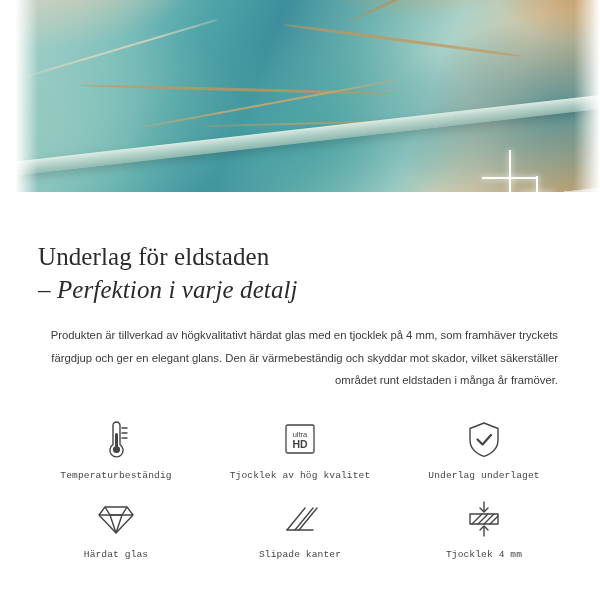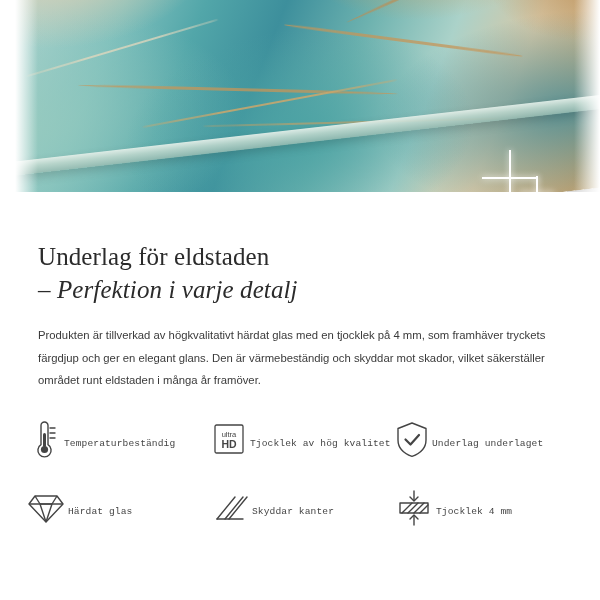"Produkten är tillverkad av" .body-text { text-align: none -> right }
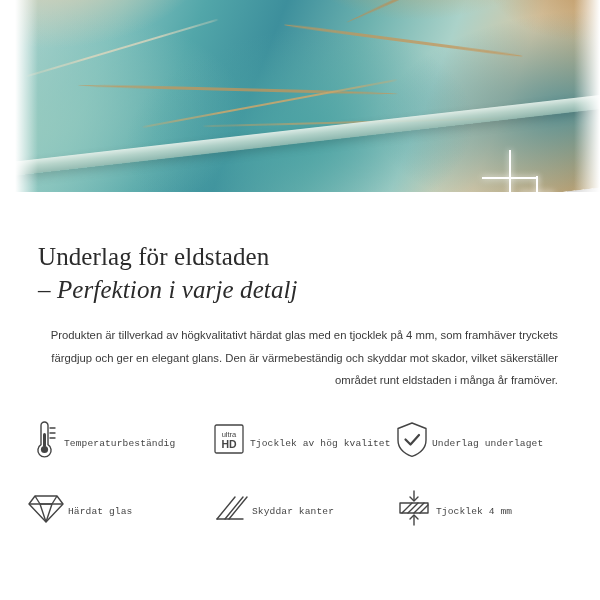"ultra" .feature { flex-direction: row -> column }
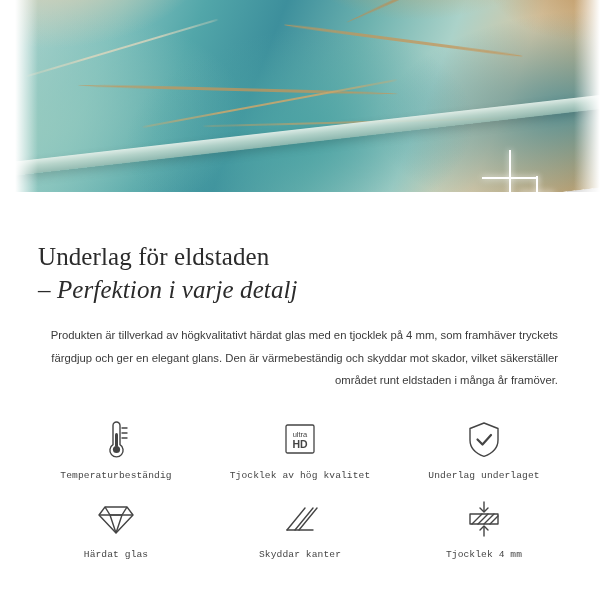"Skyddar kanter" div.feature-label { text: Skyddar -> Slipade }
